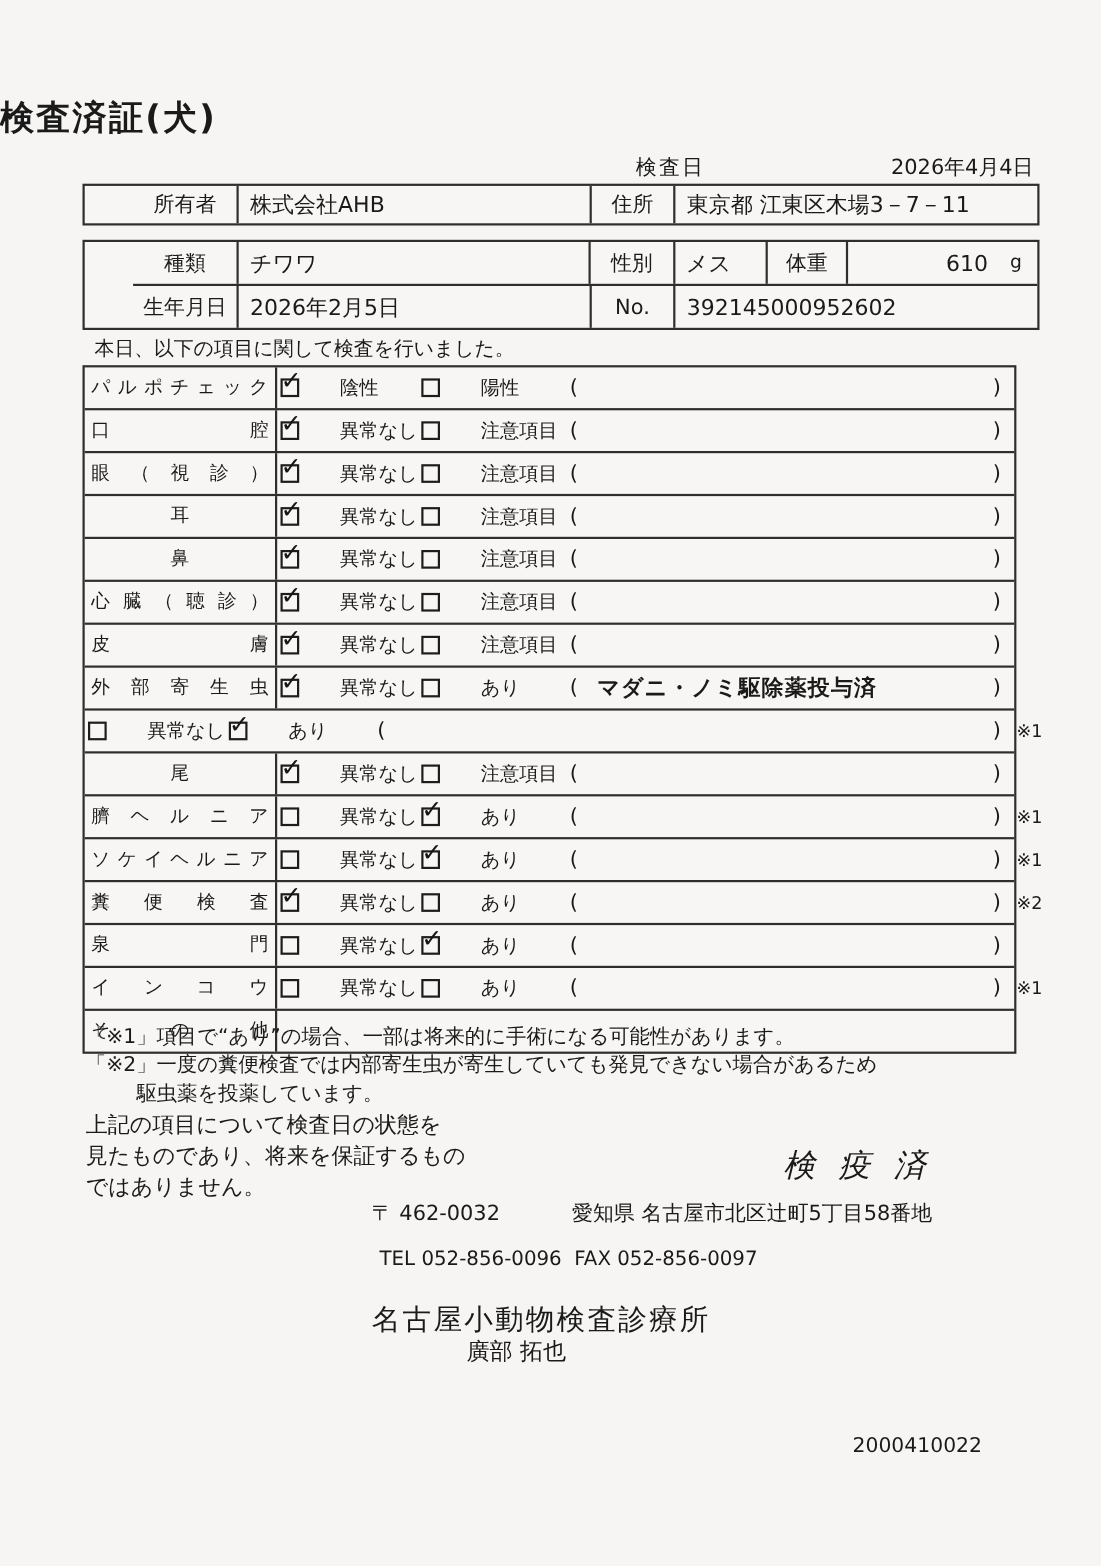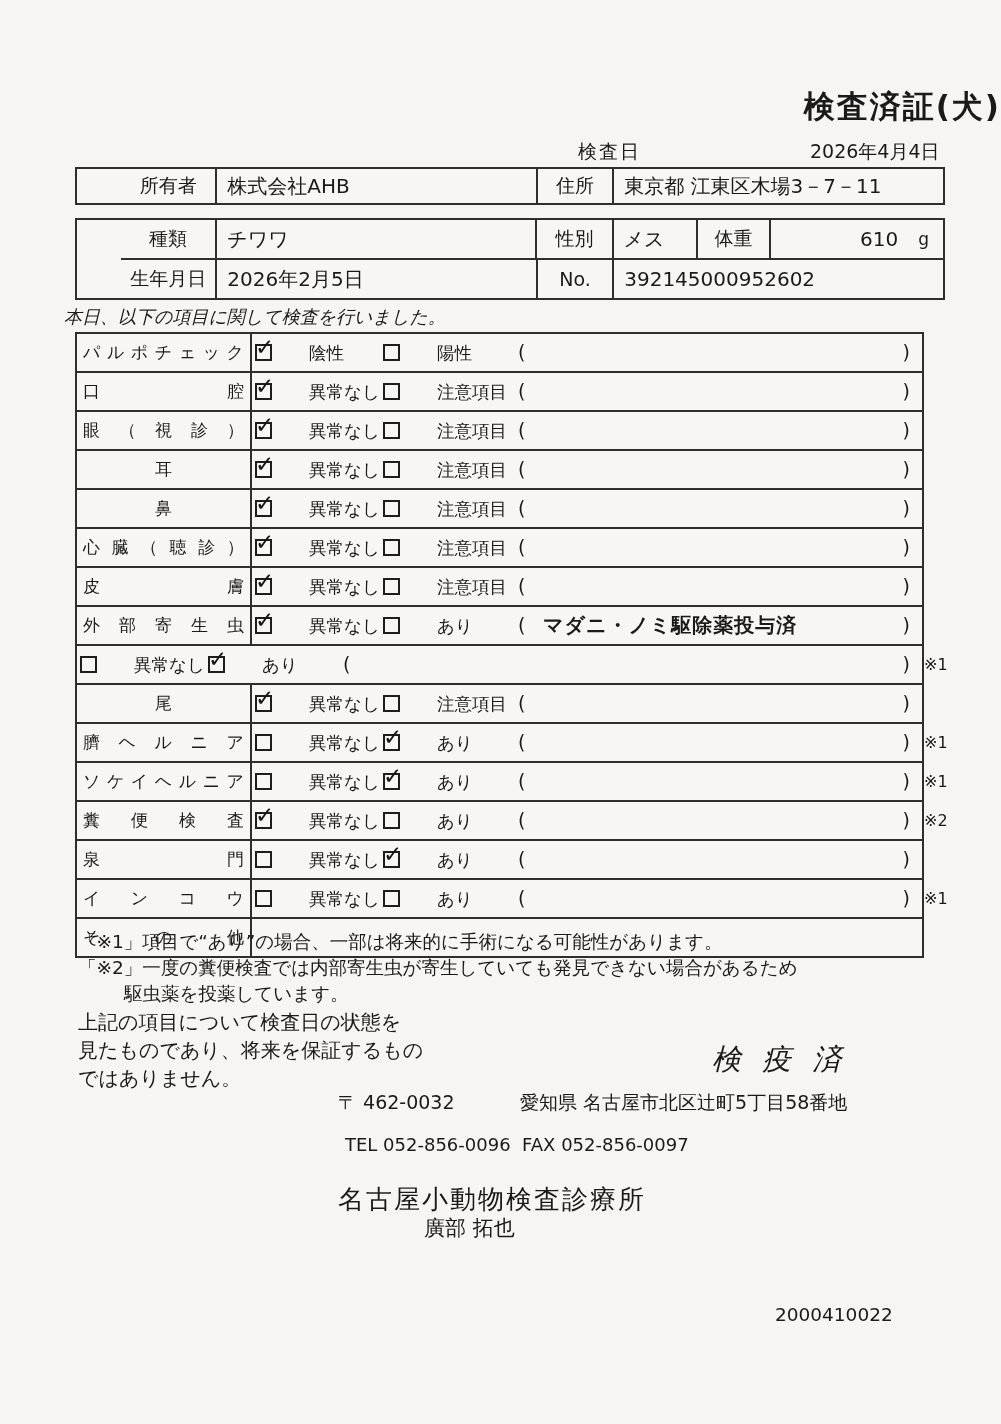"検査済証(犬)" .title { text-align: right -> left }
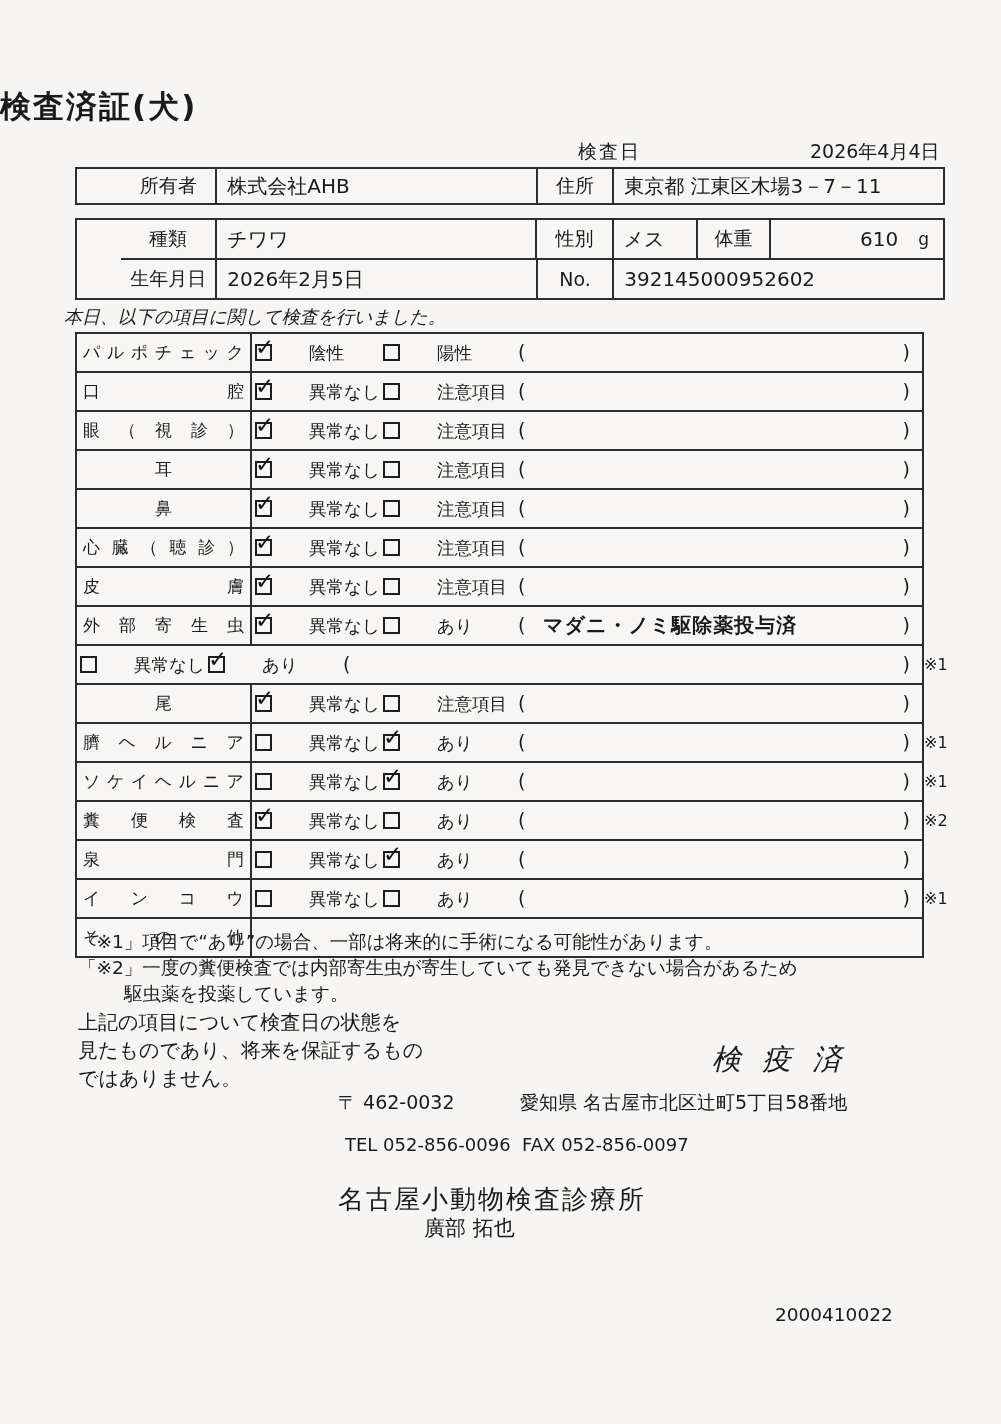"本日、以下の項目に関して検査を行いました。" .intro { font-style: italic -> none; left: 64px -> 86px }
